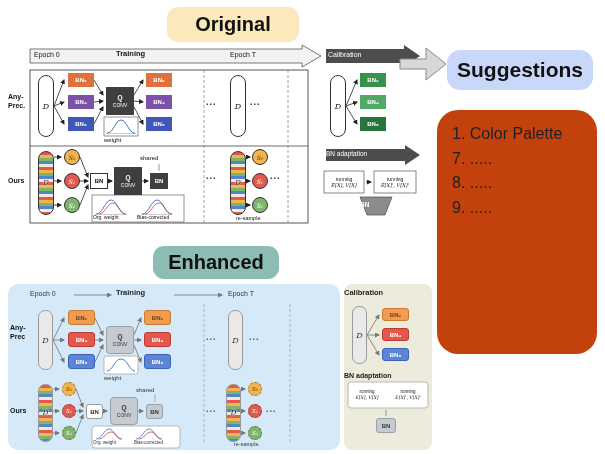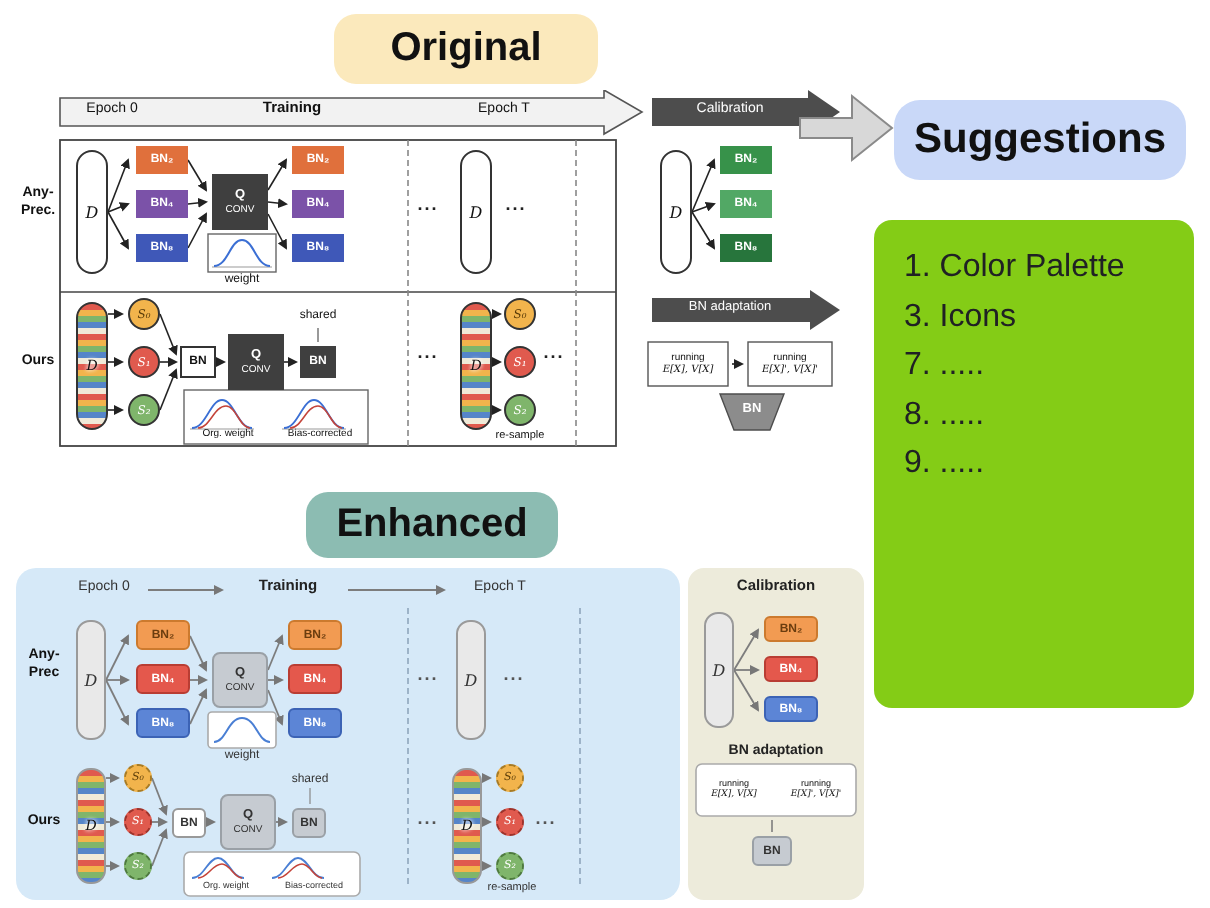"Training" .txt { text-align: center -> none }
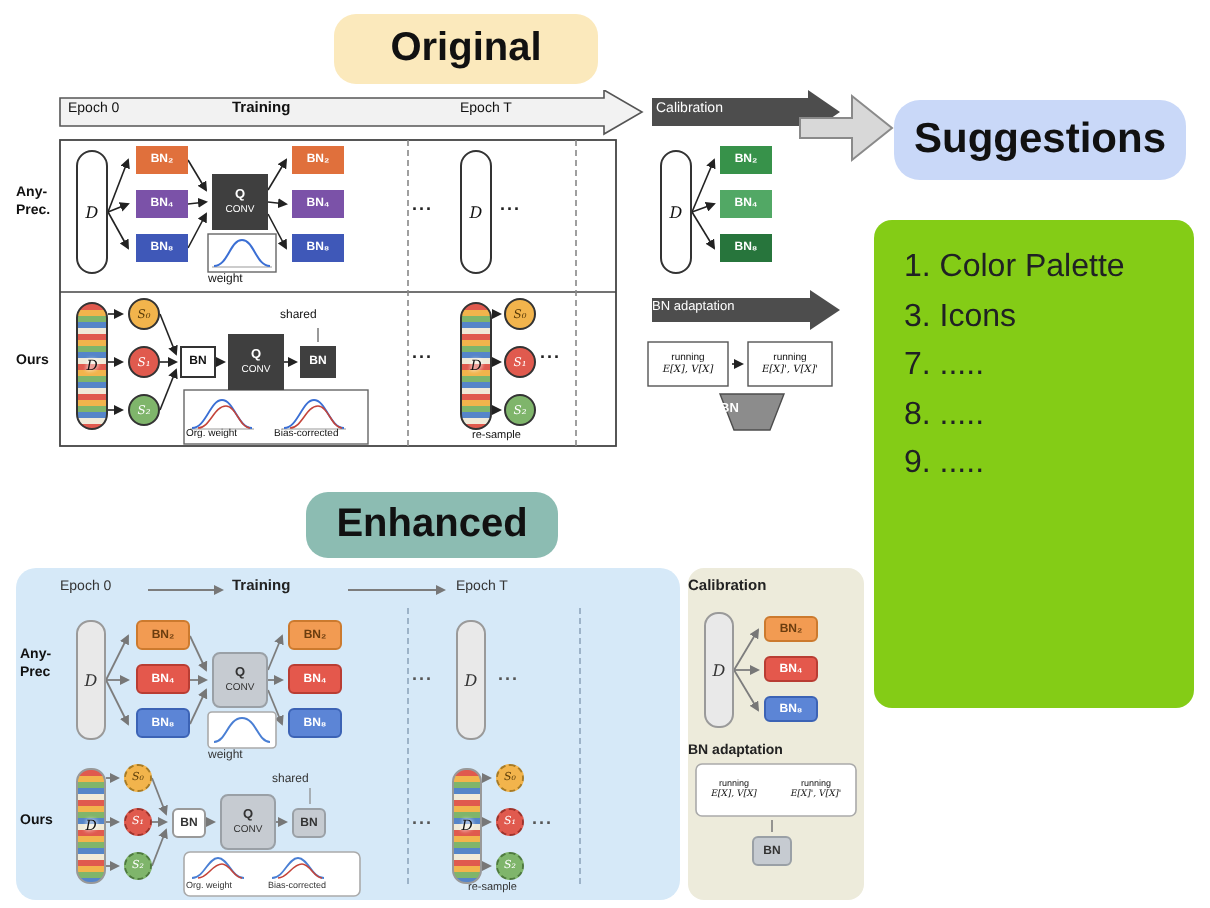"1. Color Palette" .sugg-panel { background: #84cc16 -> #c2410c; border-radius: 9px -> 21px }
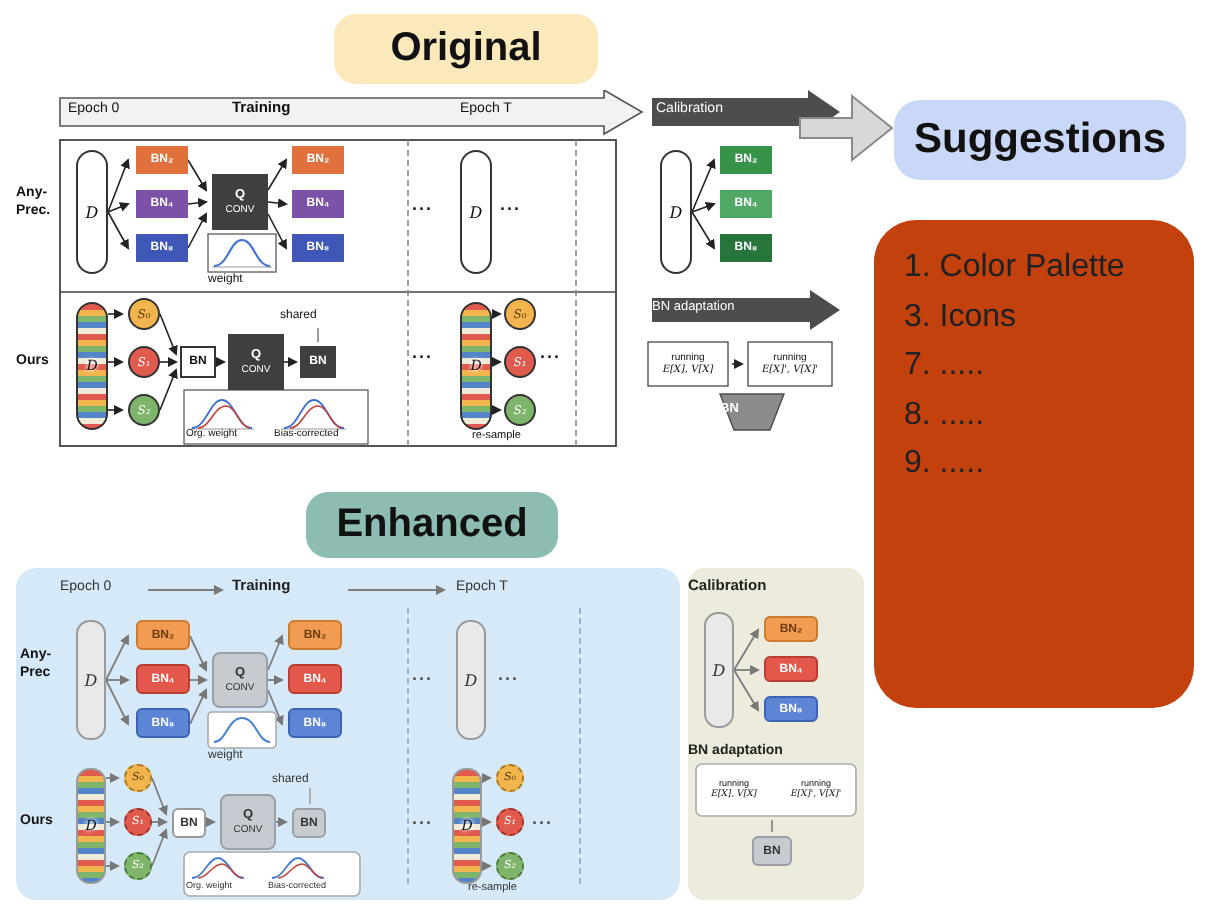"3. Icons" div.sugg-item { html: <div>3. Icons</div> -> none }
